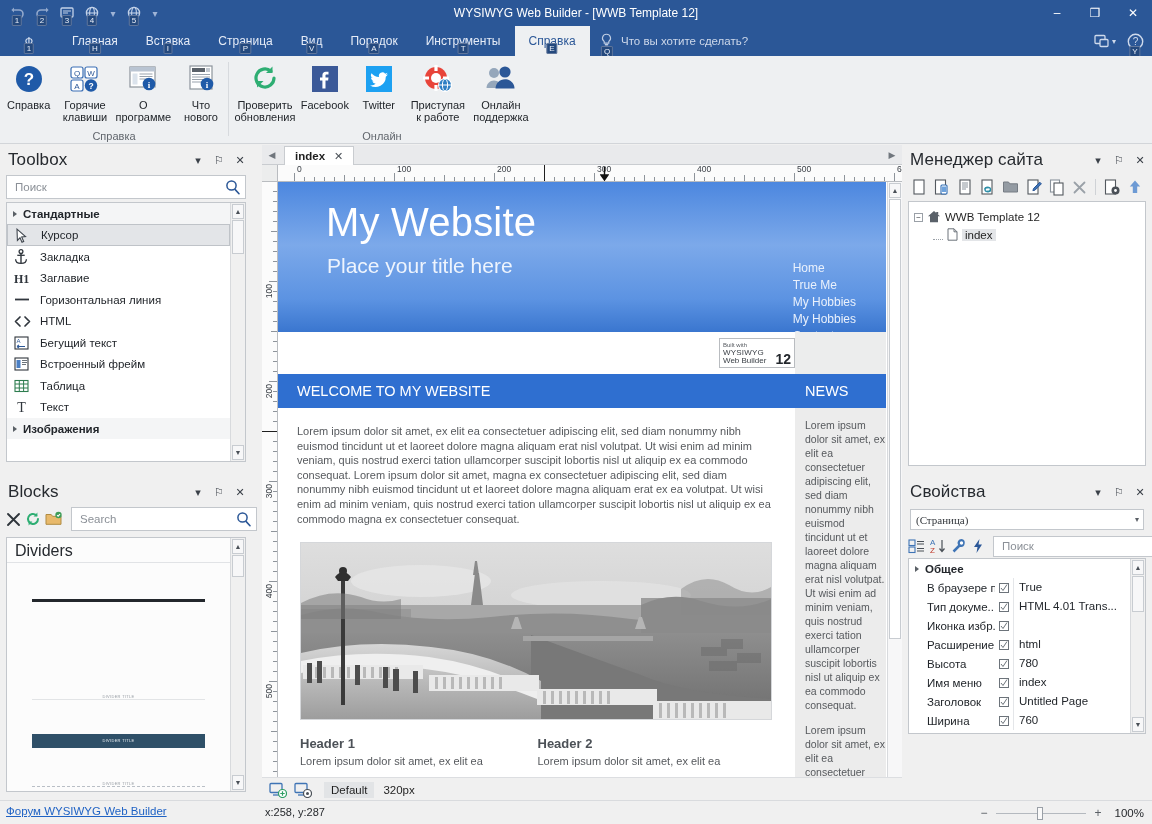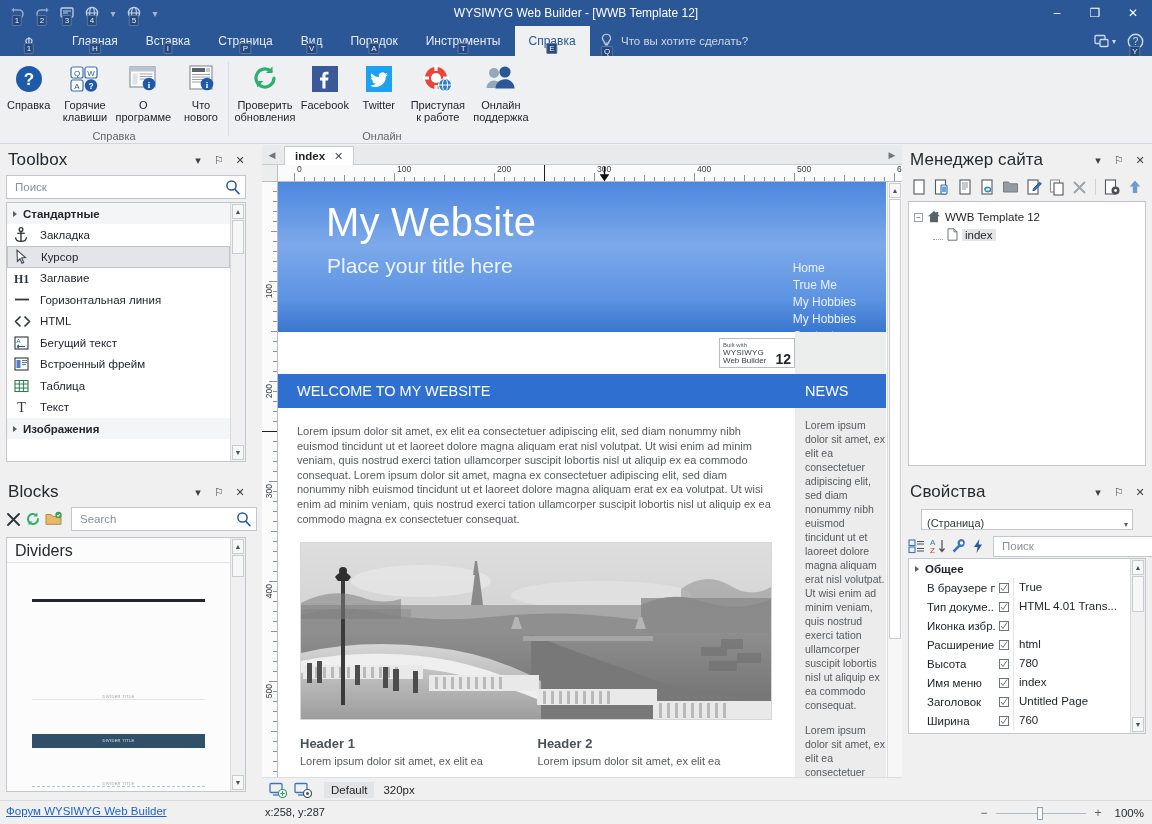"Закладка" div.tool-row { order: before "Курсор" -> after "Курсор" }
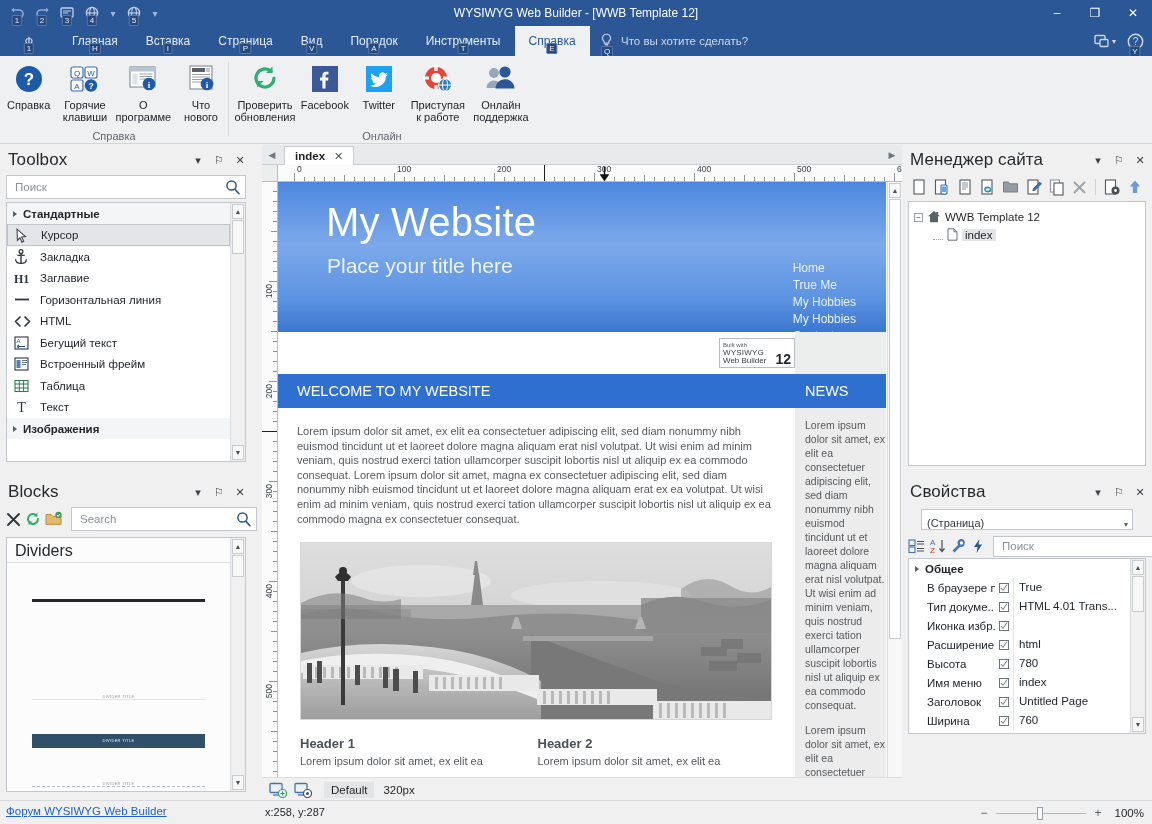"(Страница)" .prop-combo { align-items: flex-end -> center; font-family: none -> Liberation Serif, serif; margin: 2px 19px 3px -> 2px 8px 3px }
